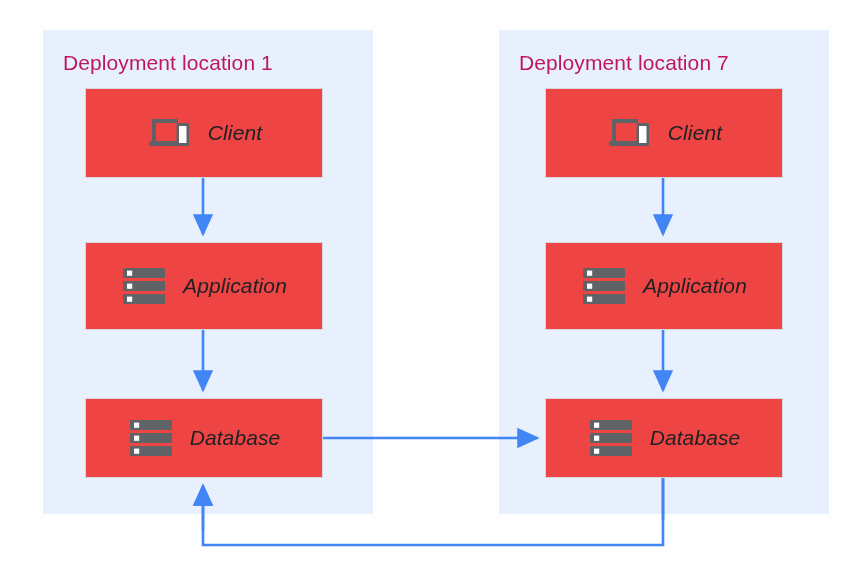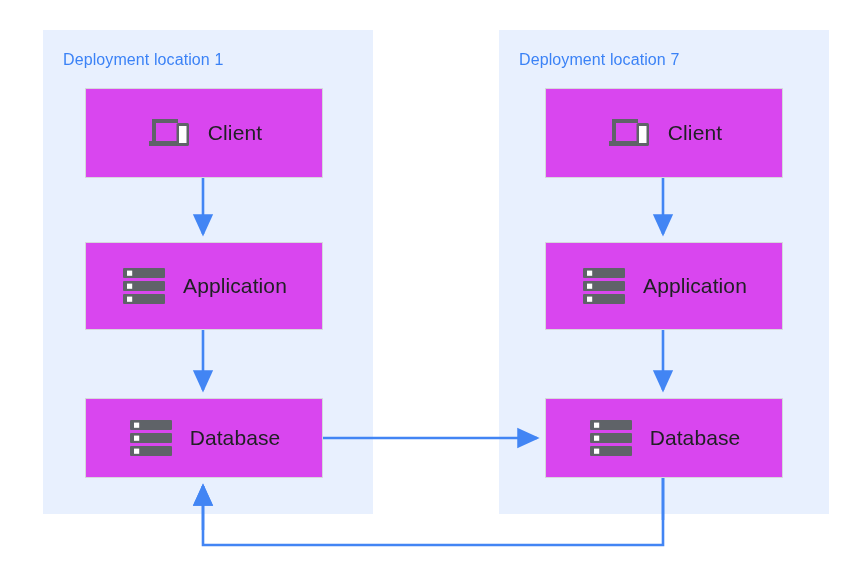"Deployment location 1" .zone-label { color: #3b82f6 -> #be185d; font-size: 16px -> 21px }
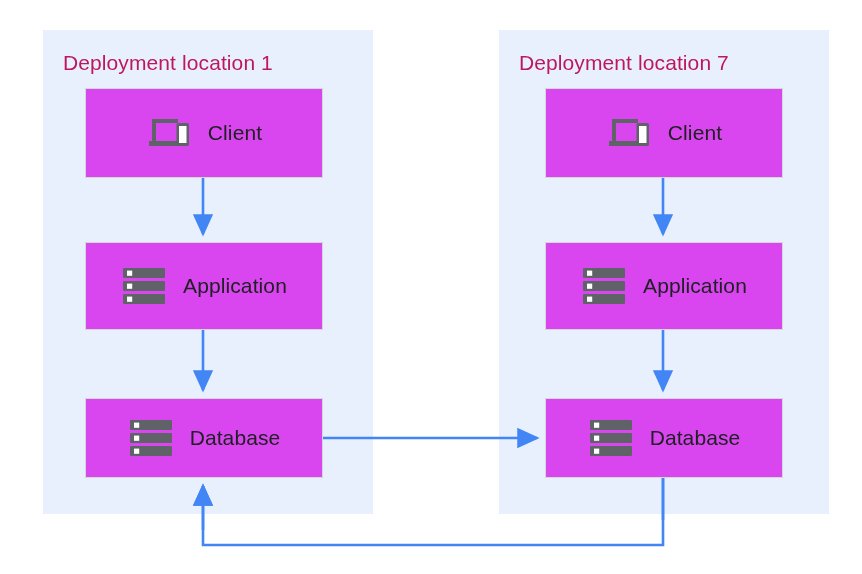"Client" .node { background: #d946ef -> #ef4444; font-style: none -> italic }
